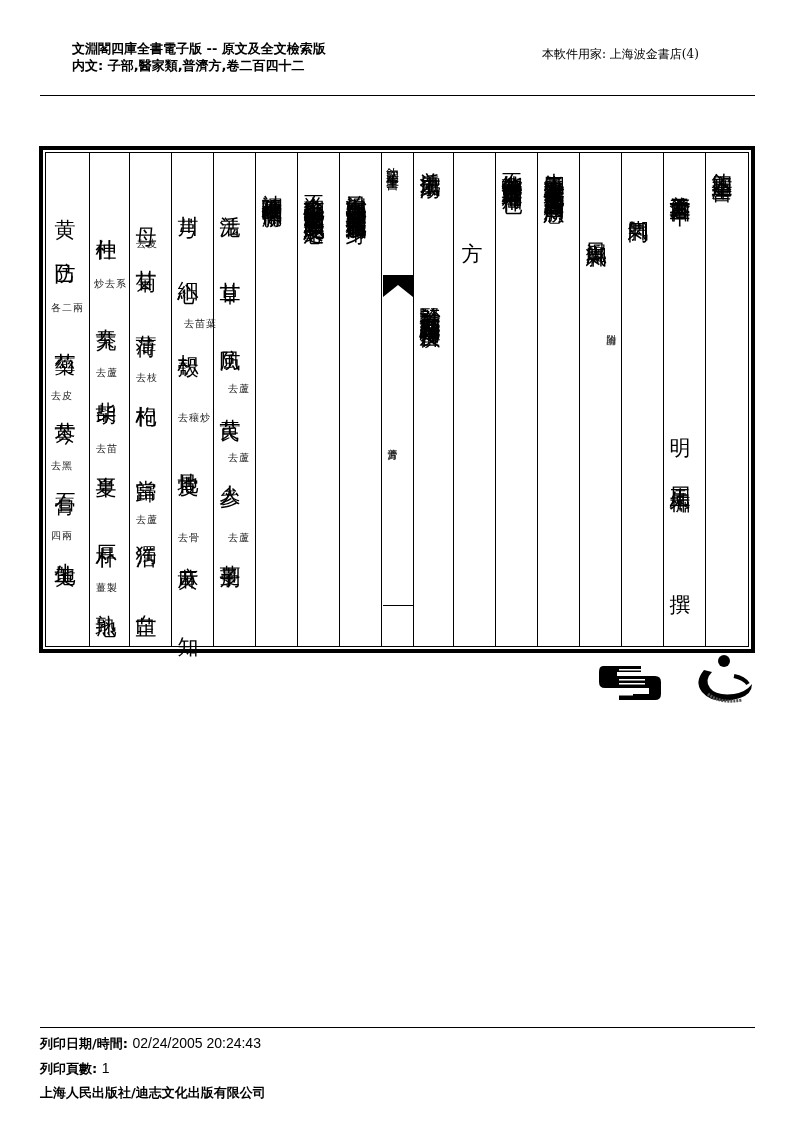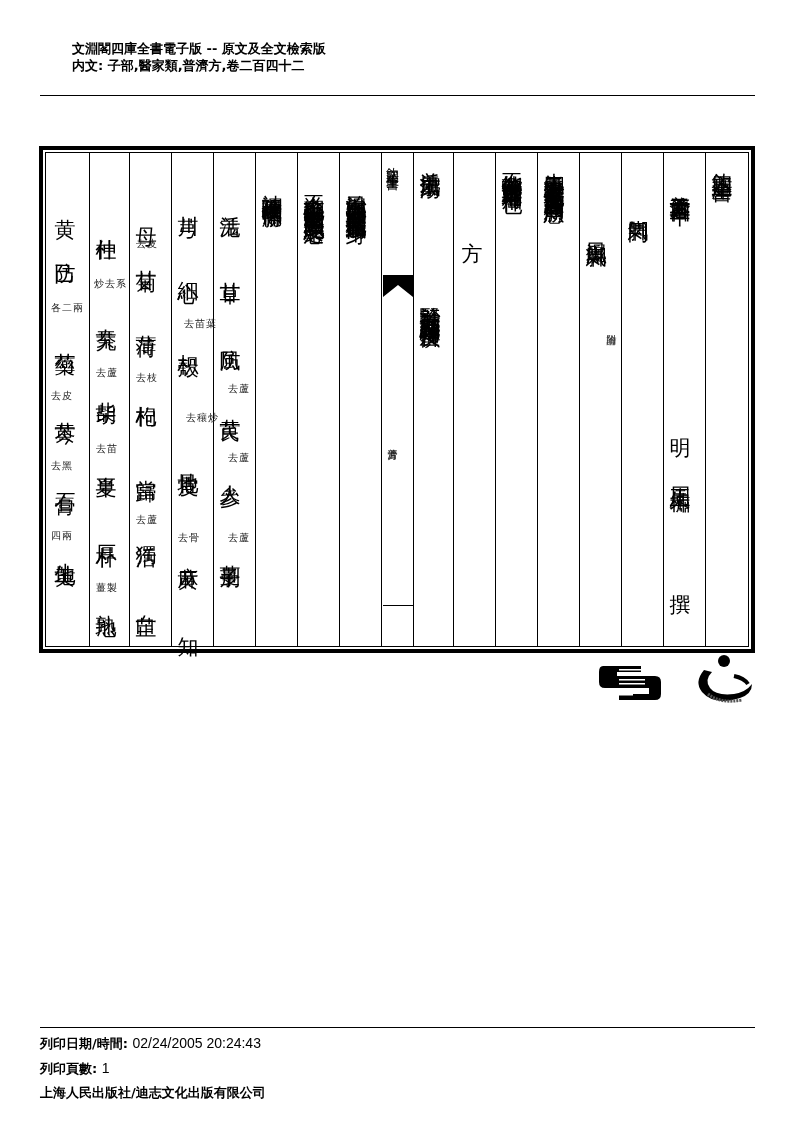"本軟件用家: 上海波金書店(4)" div { html: none -> <div>本軟件用家: 上海波金書店(4)</div> }
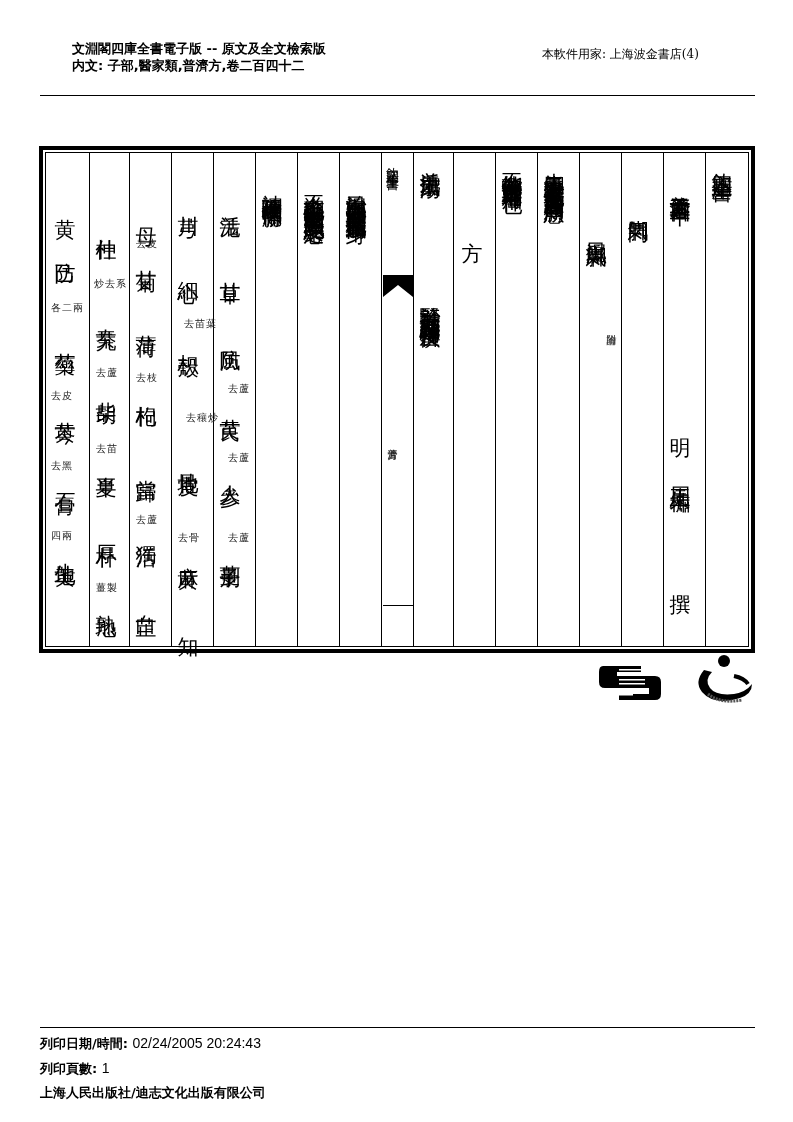"去穰炒" div.vt { margin-left: 8px -> none }
